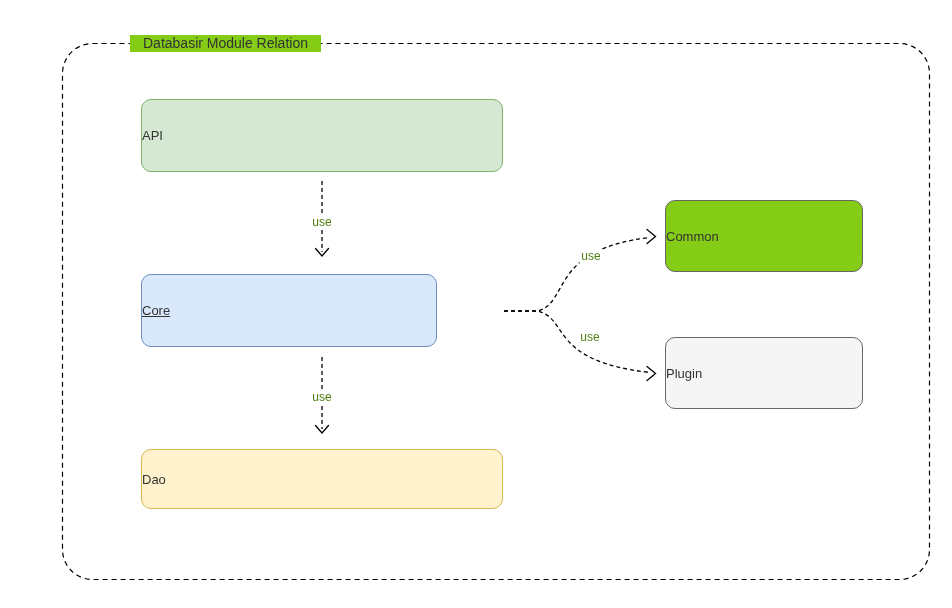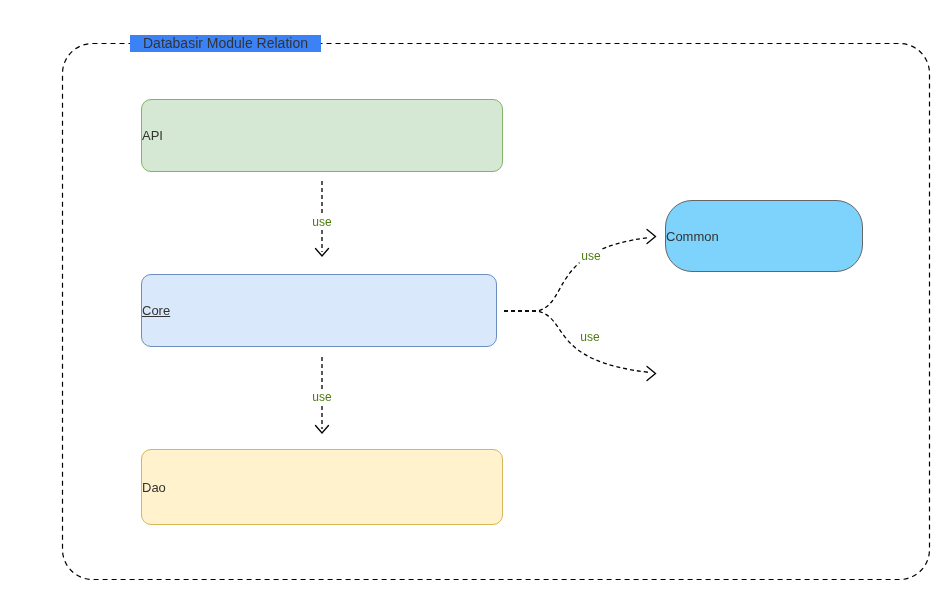"Databasir Module Relation" .diagram-title { background: #3b82f6 -> #84cc16 }
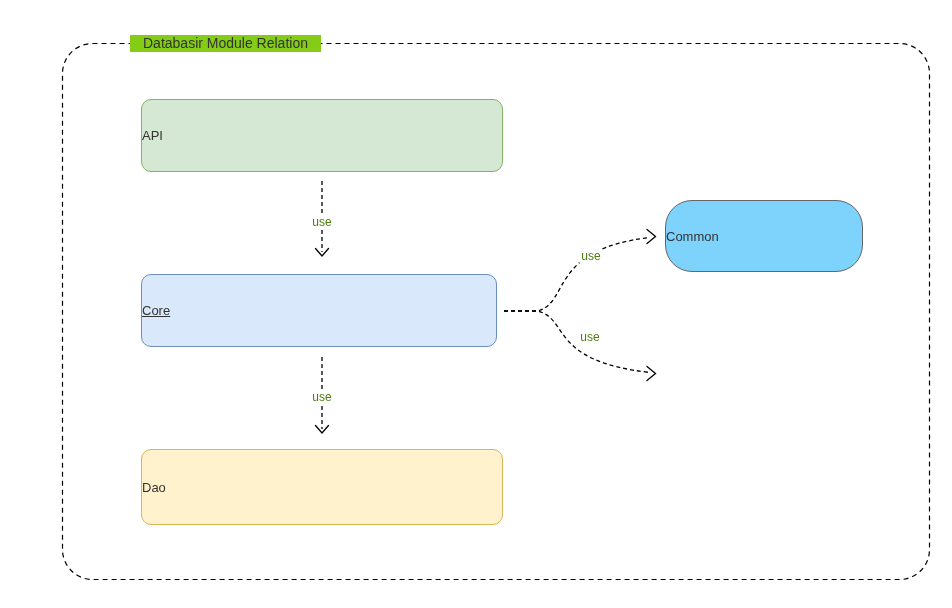"Common" div.node { background-color: #7dd3fc -> #84cc16; border-radius: 27px -> none }
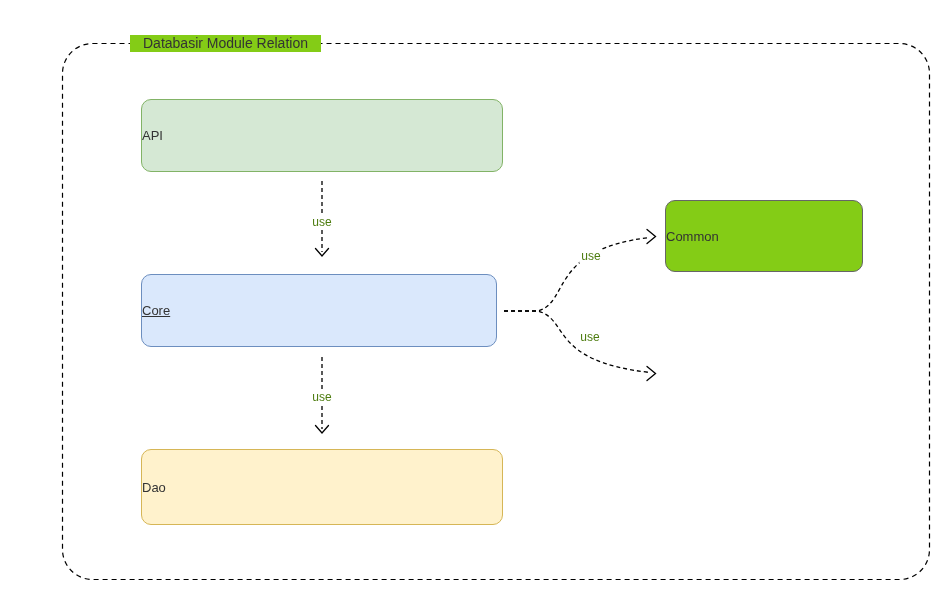"Core" .node-core { width: 356px -> 296px }
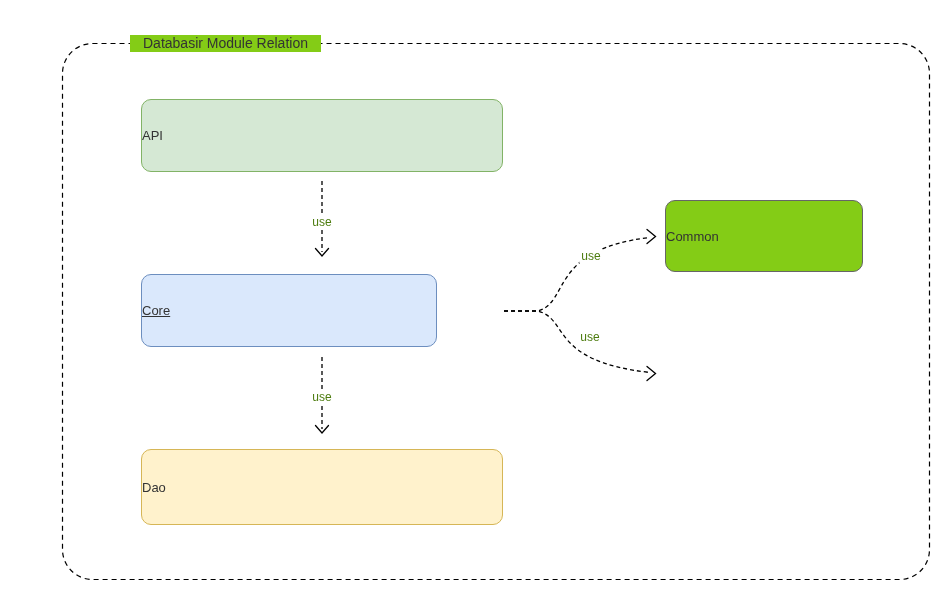"Plugin" div.node { html: none -> <div> <span>Plugin</span> </div> }
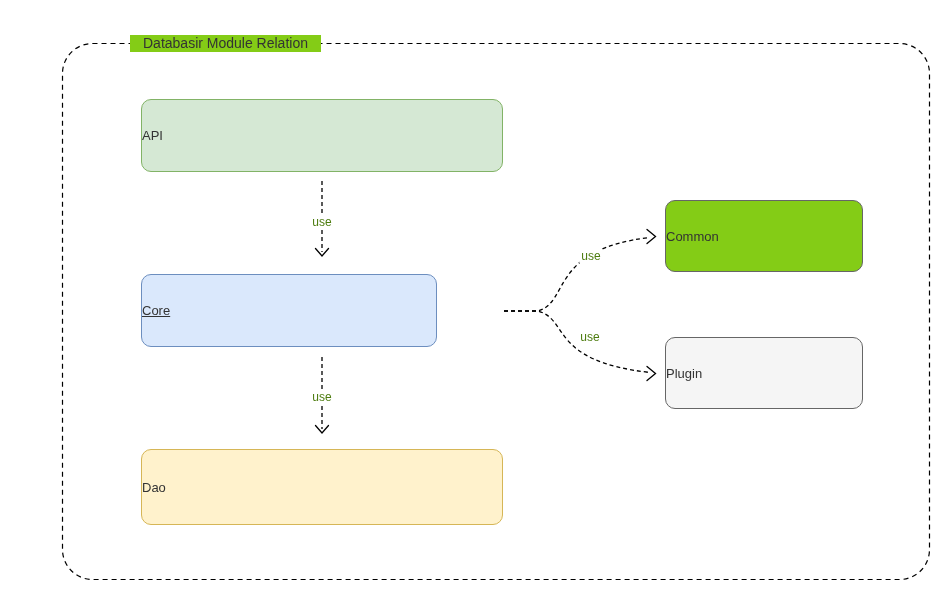"Dao" .node-dao { height: 76px -> 60px }
